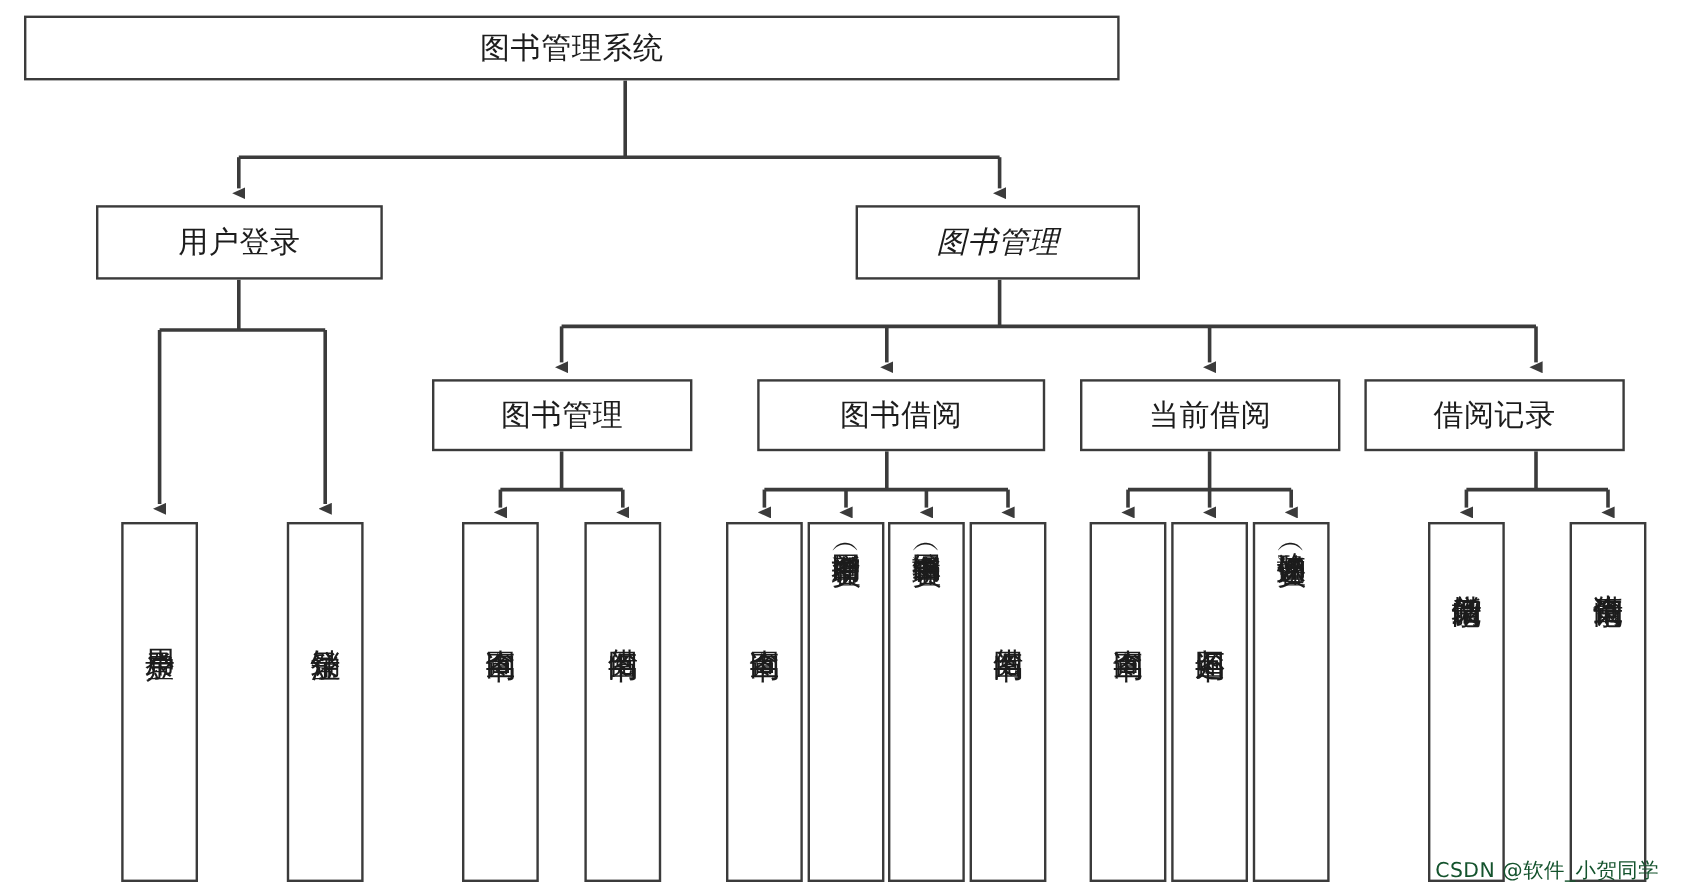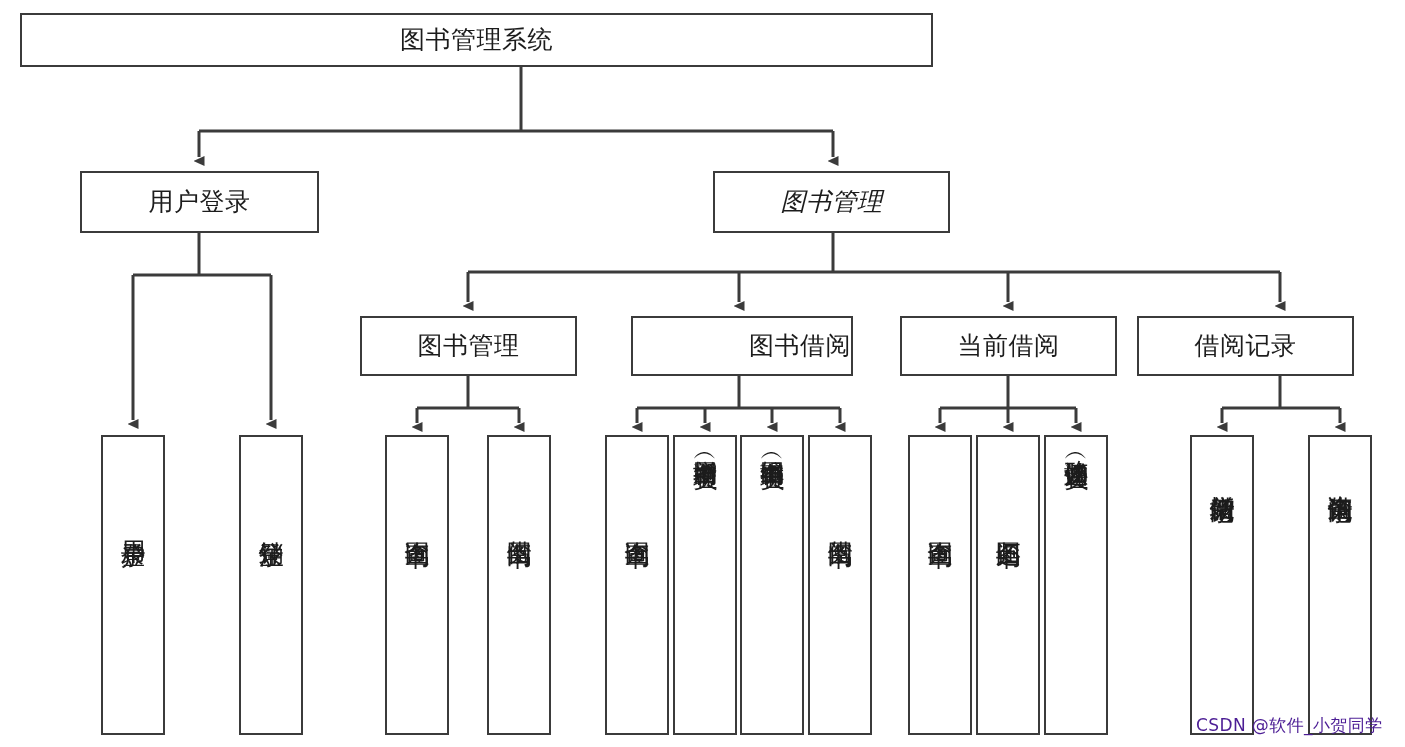"图书借阅" div.node { justify-content: flex-end -> none; width: 222px -> 240px }
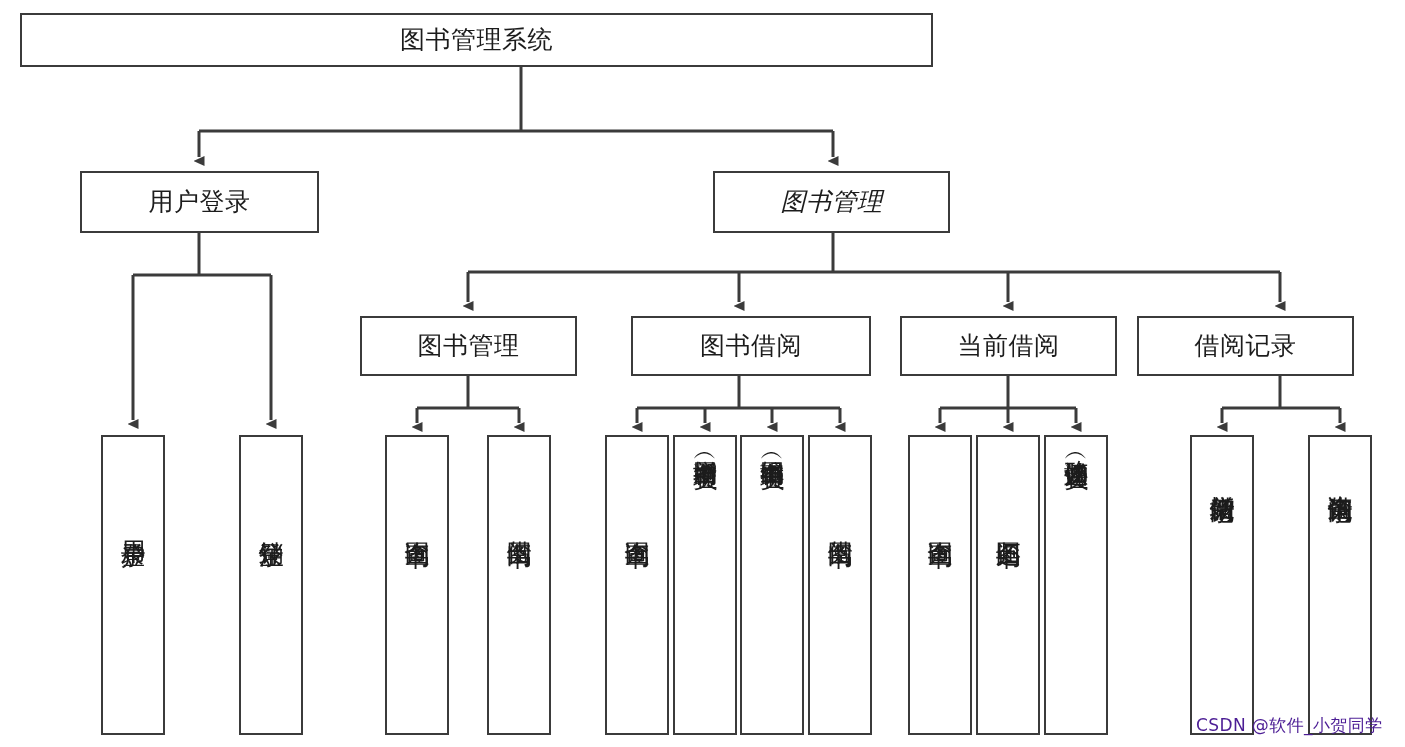"CSDN @软件_小贺同学" .watermark { color: #4c1d95 -> #14532d }
